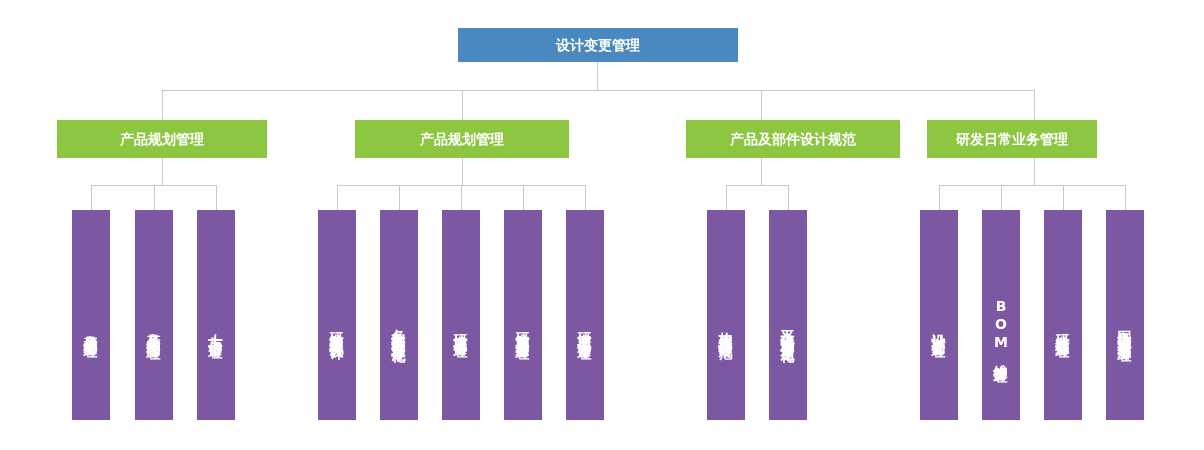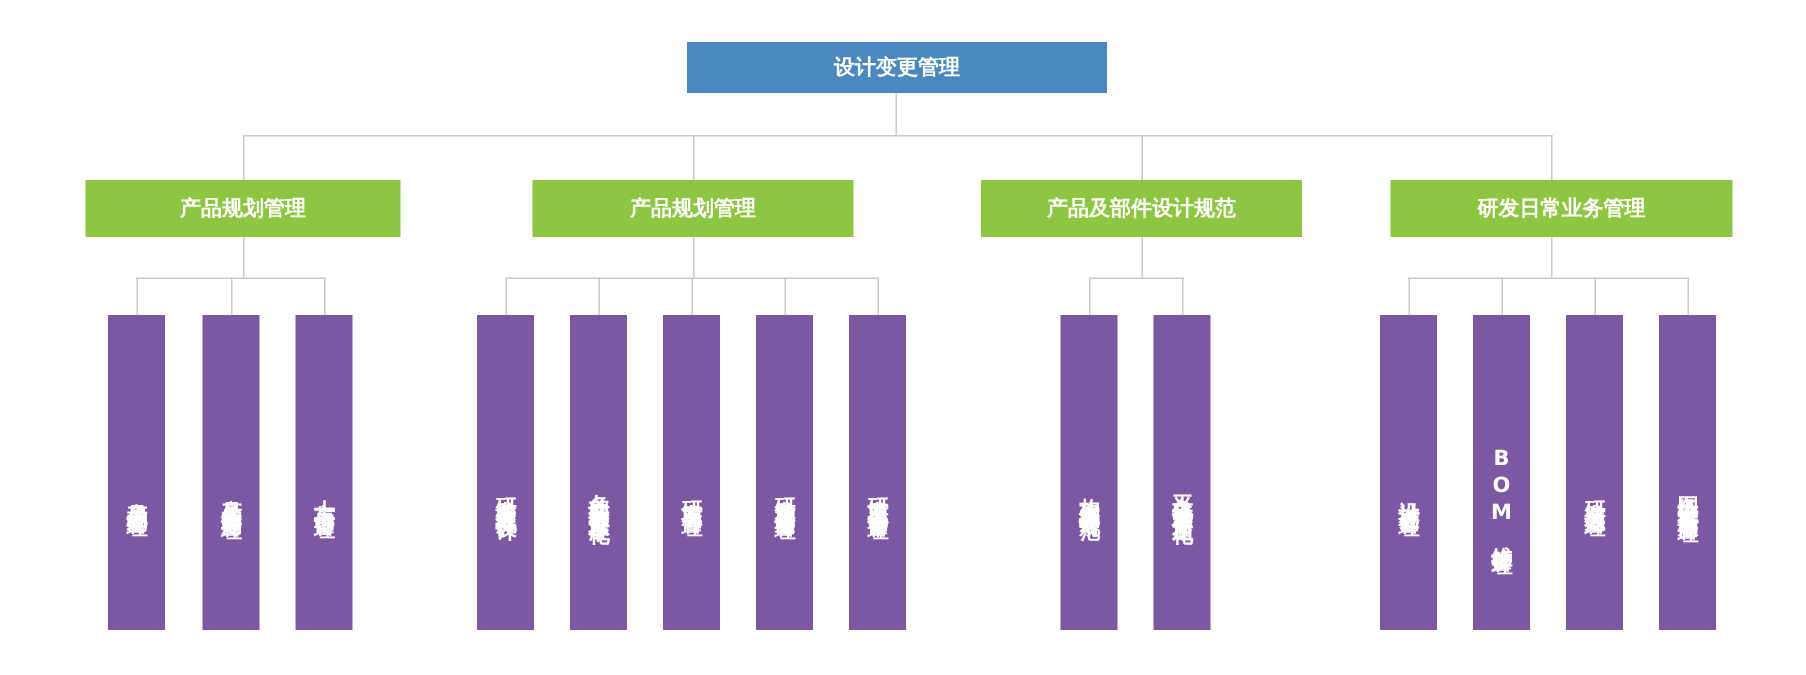"产品及部件设计规范" div.node { left: 654px -> 686px }
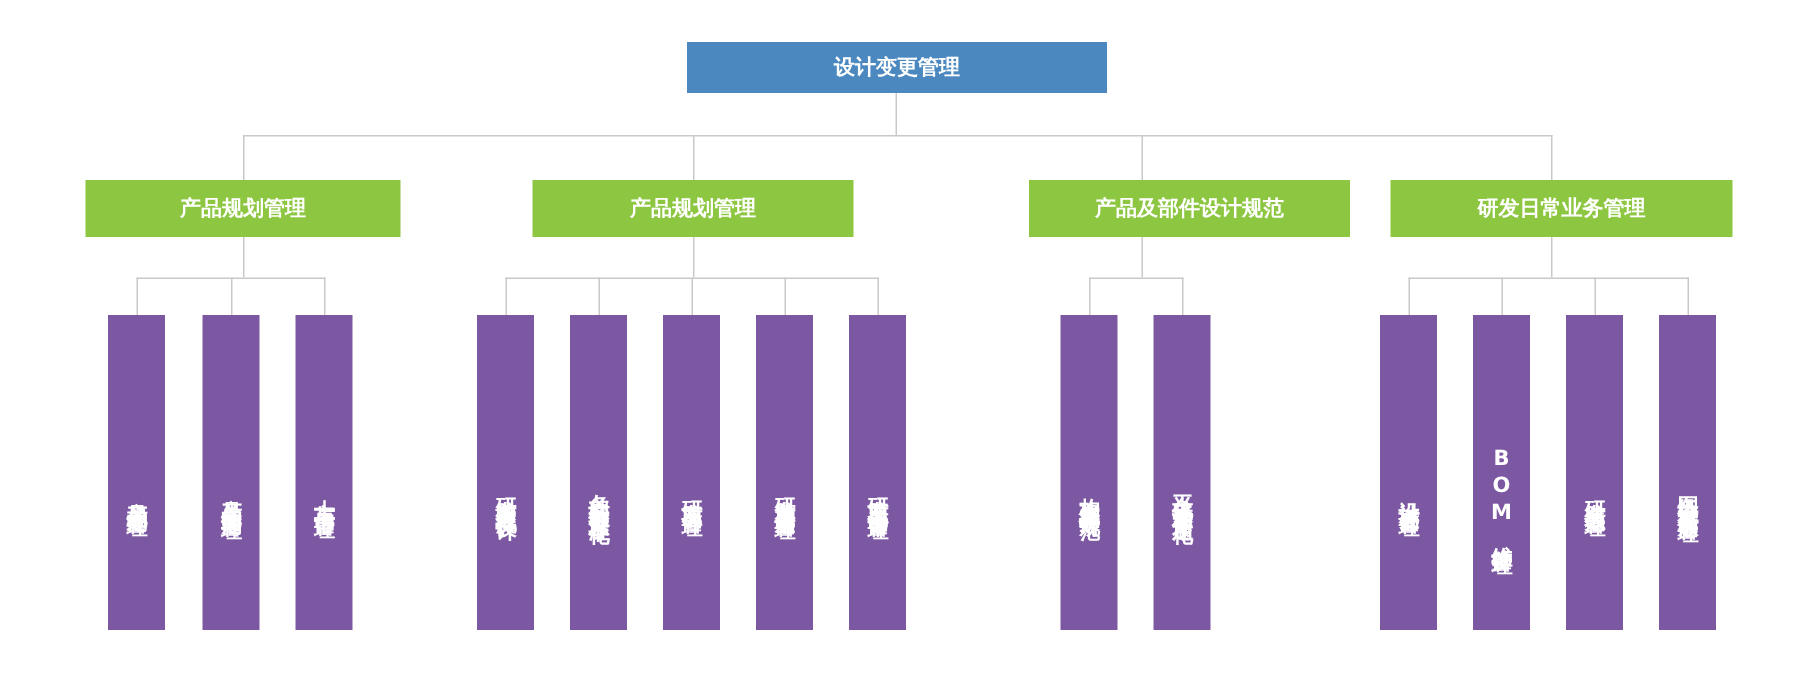"研发日常业务管理" div.node { width: 228px -> 170px }
